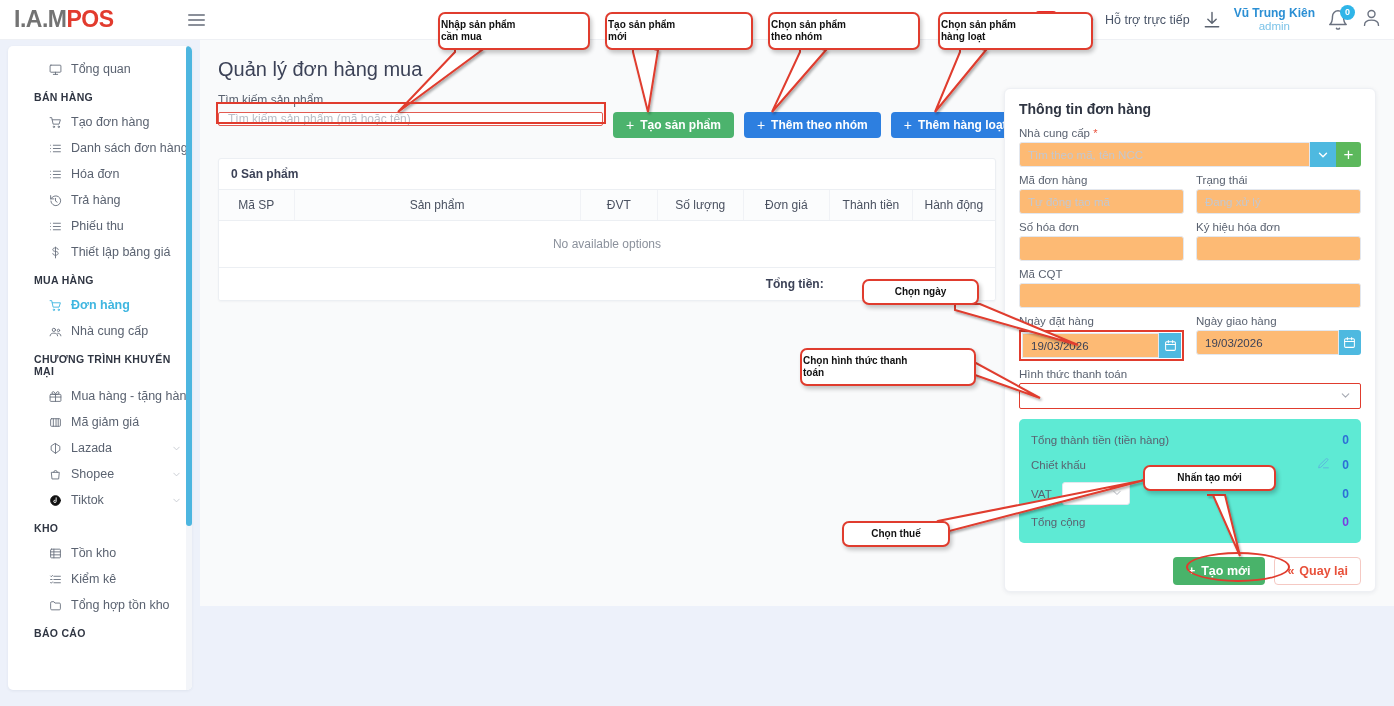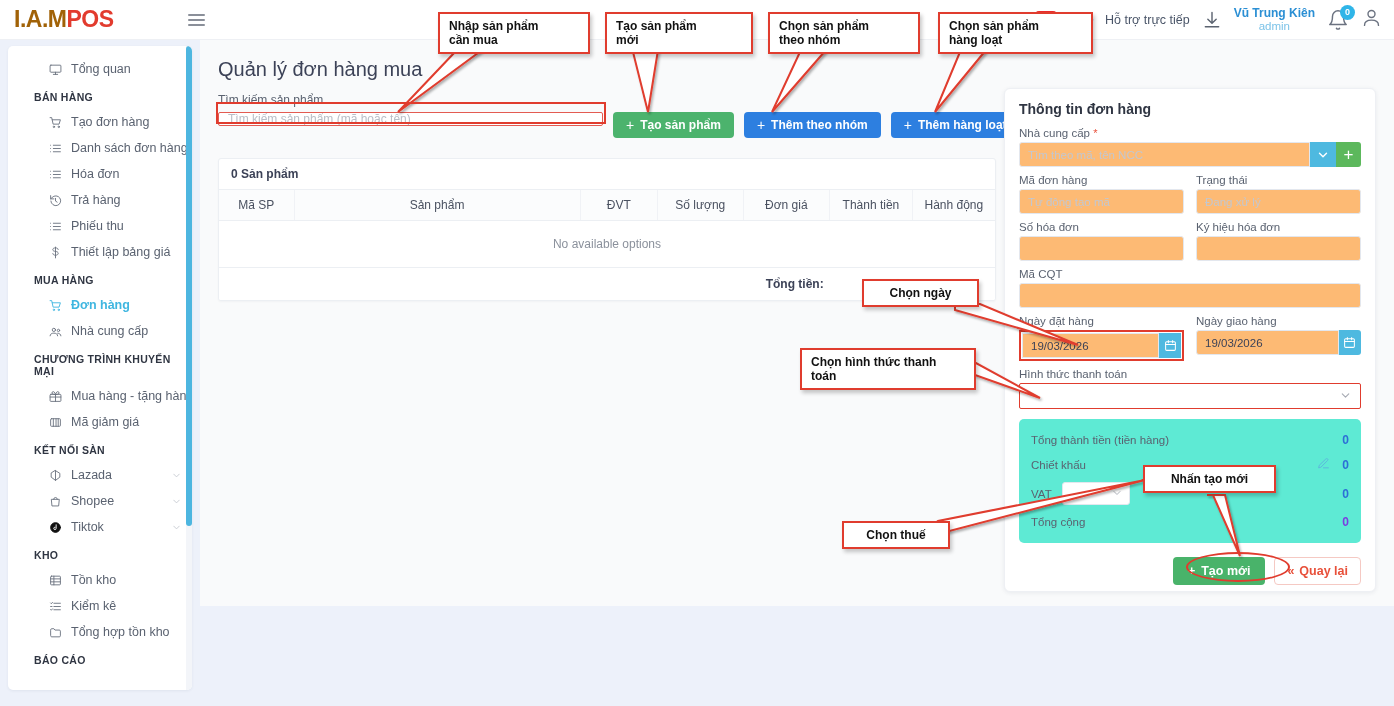"I.A.M" .logo .iam { color: #a16207 -> #737373 }
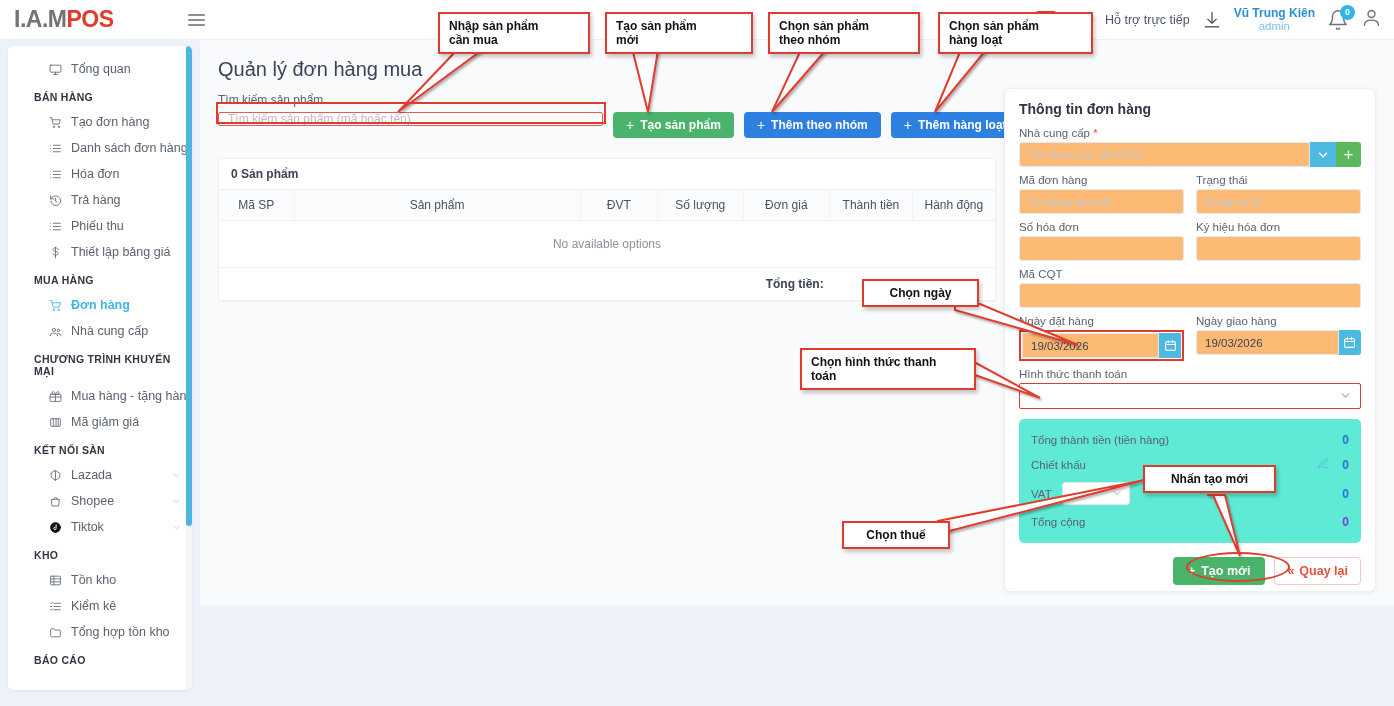"Nhập sản phẩm" .callout { border-radius: 0 -> 7px; font-size: 12px -> 10px; padding: 5px 9px -> 5px 1px }
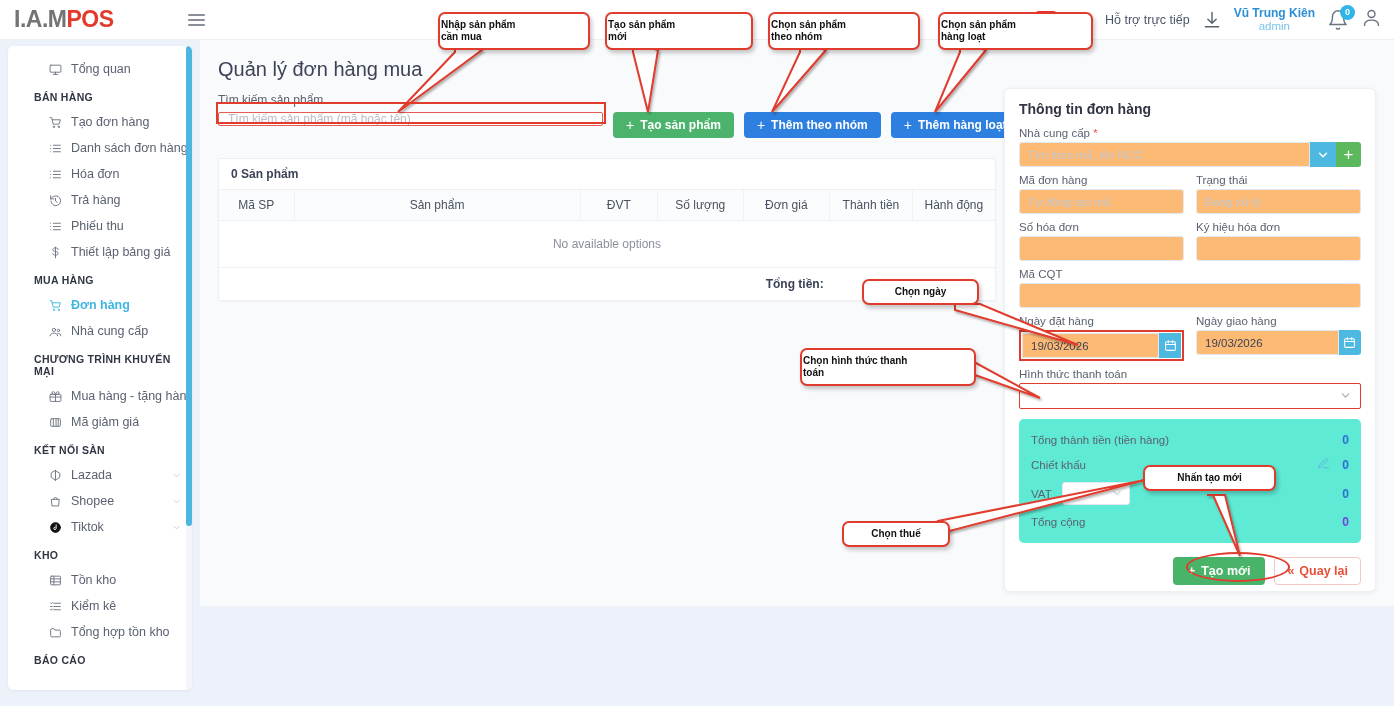"KẾT NỐI SÀN" div.nav-group { html: <div>KẾT NỐI SÀN</div> -> none }
